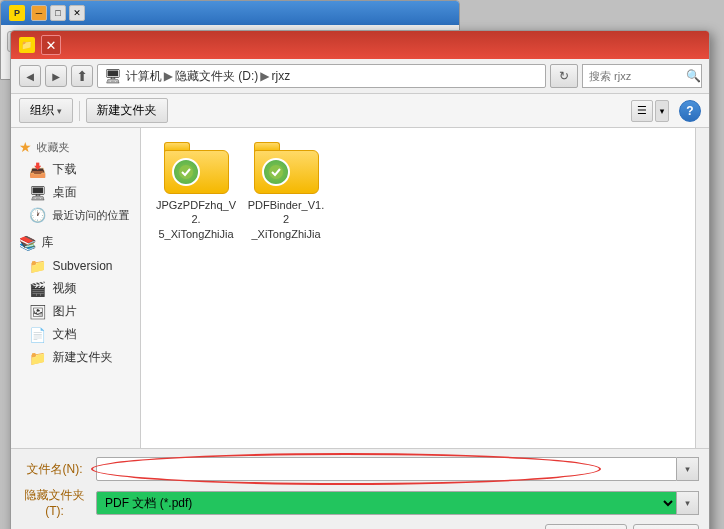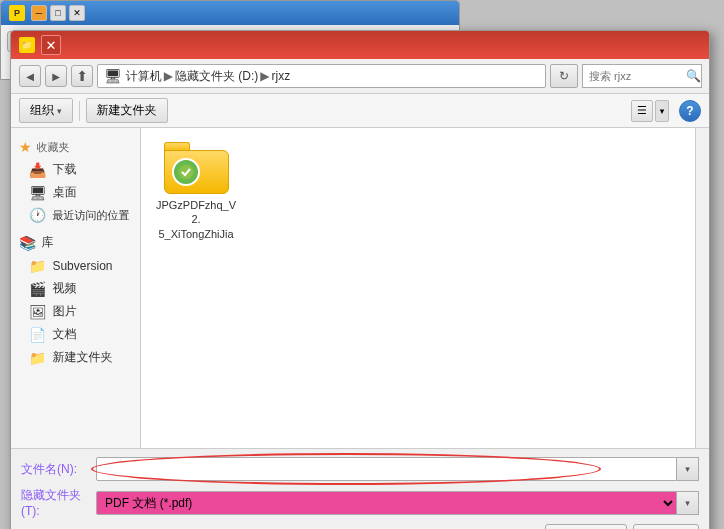"PDFBinder_V1.2" div.file-item { html: none -> <div> <div> <div></div> <div></div> <div> <svg> <circle></circle> <path></path> </svg> </div> </div> <div>PDFBinder_V1.2<br>_XiTongZhiJia</div> </div> }
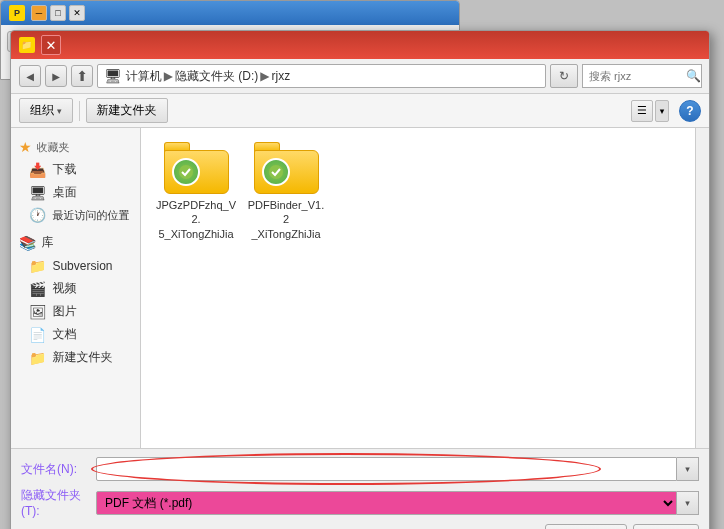"文件名(N):" .form-label { color: #8b5cf6 -> #a16207; text-align: left -> center }
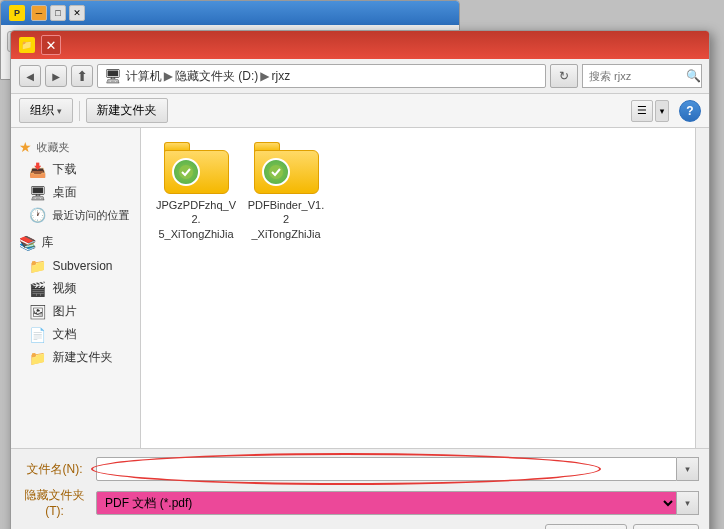"PDF 文档 (*.pdf)" .form-select { background: #ec4899 -> #22c55e }
